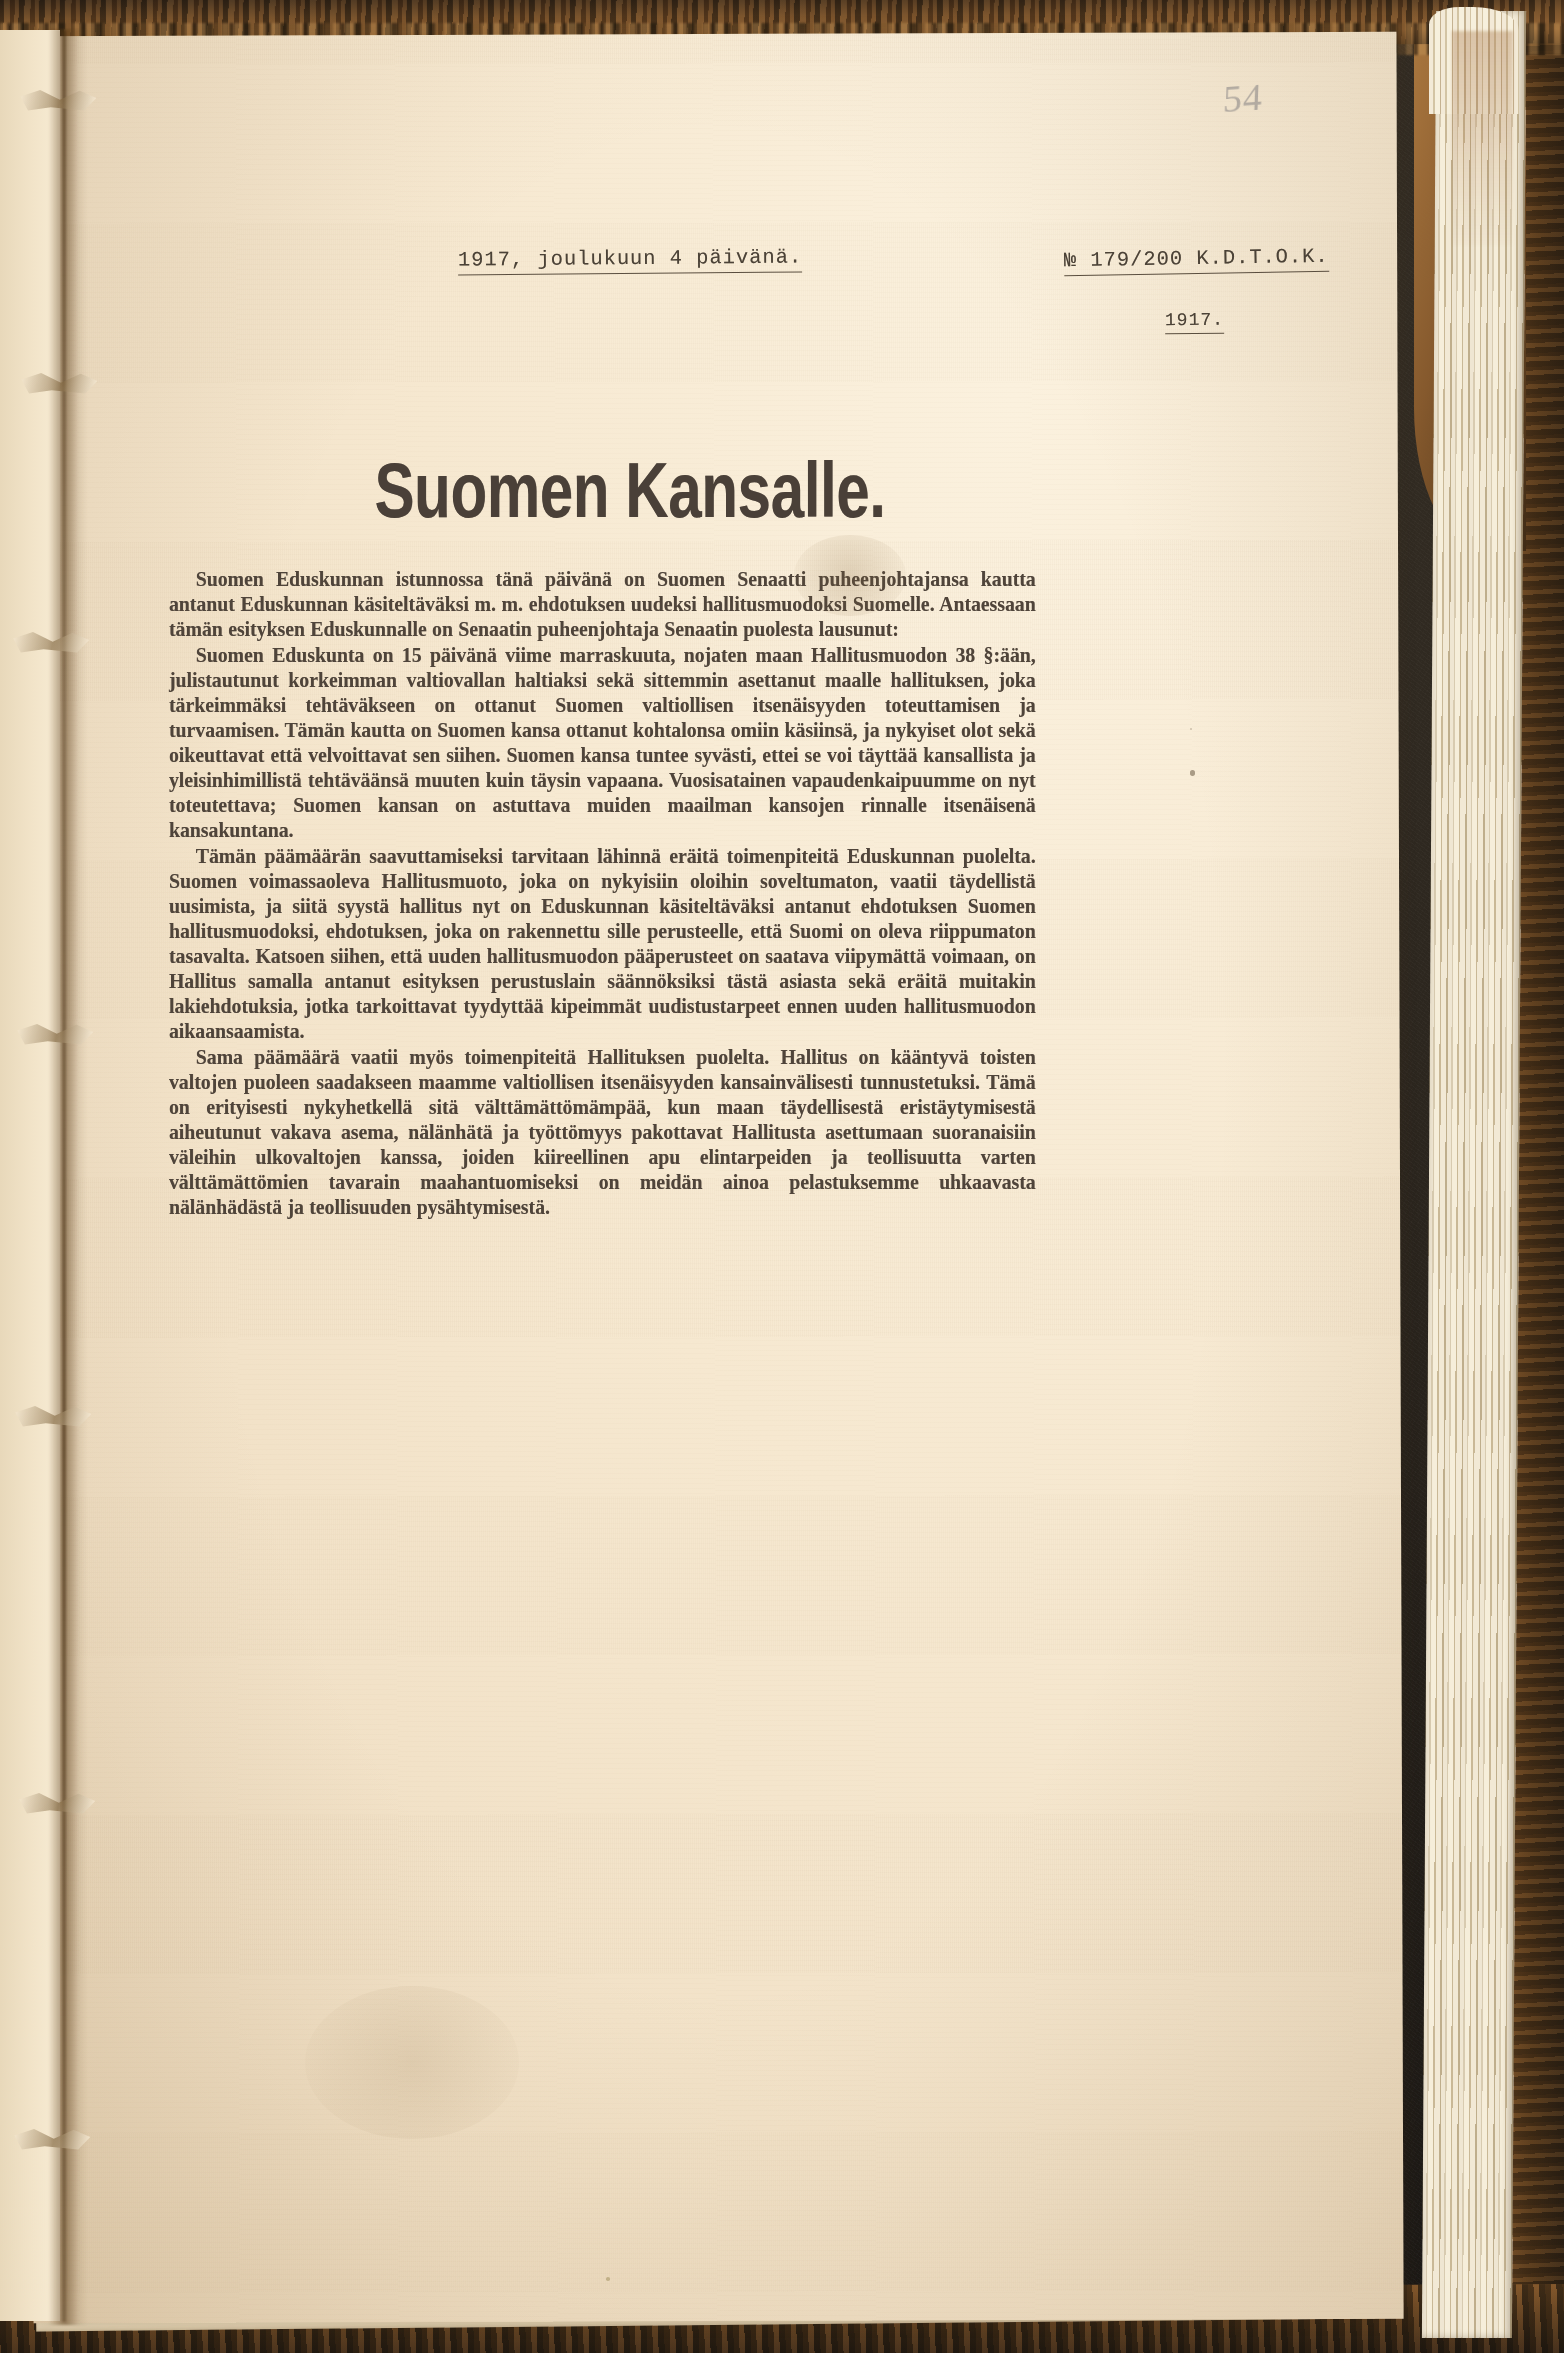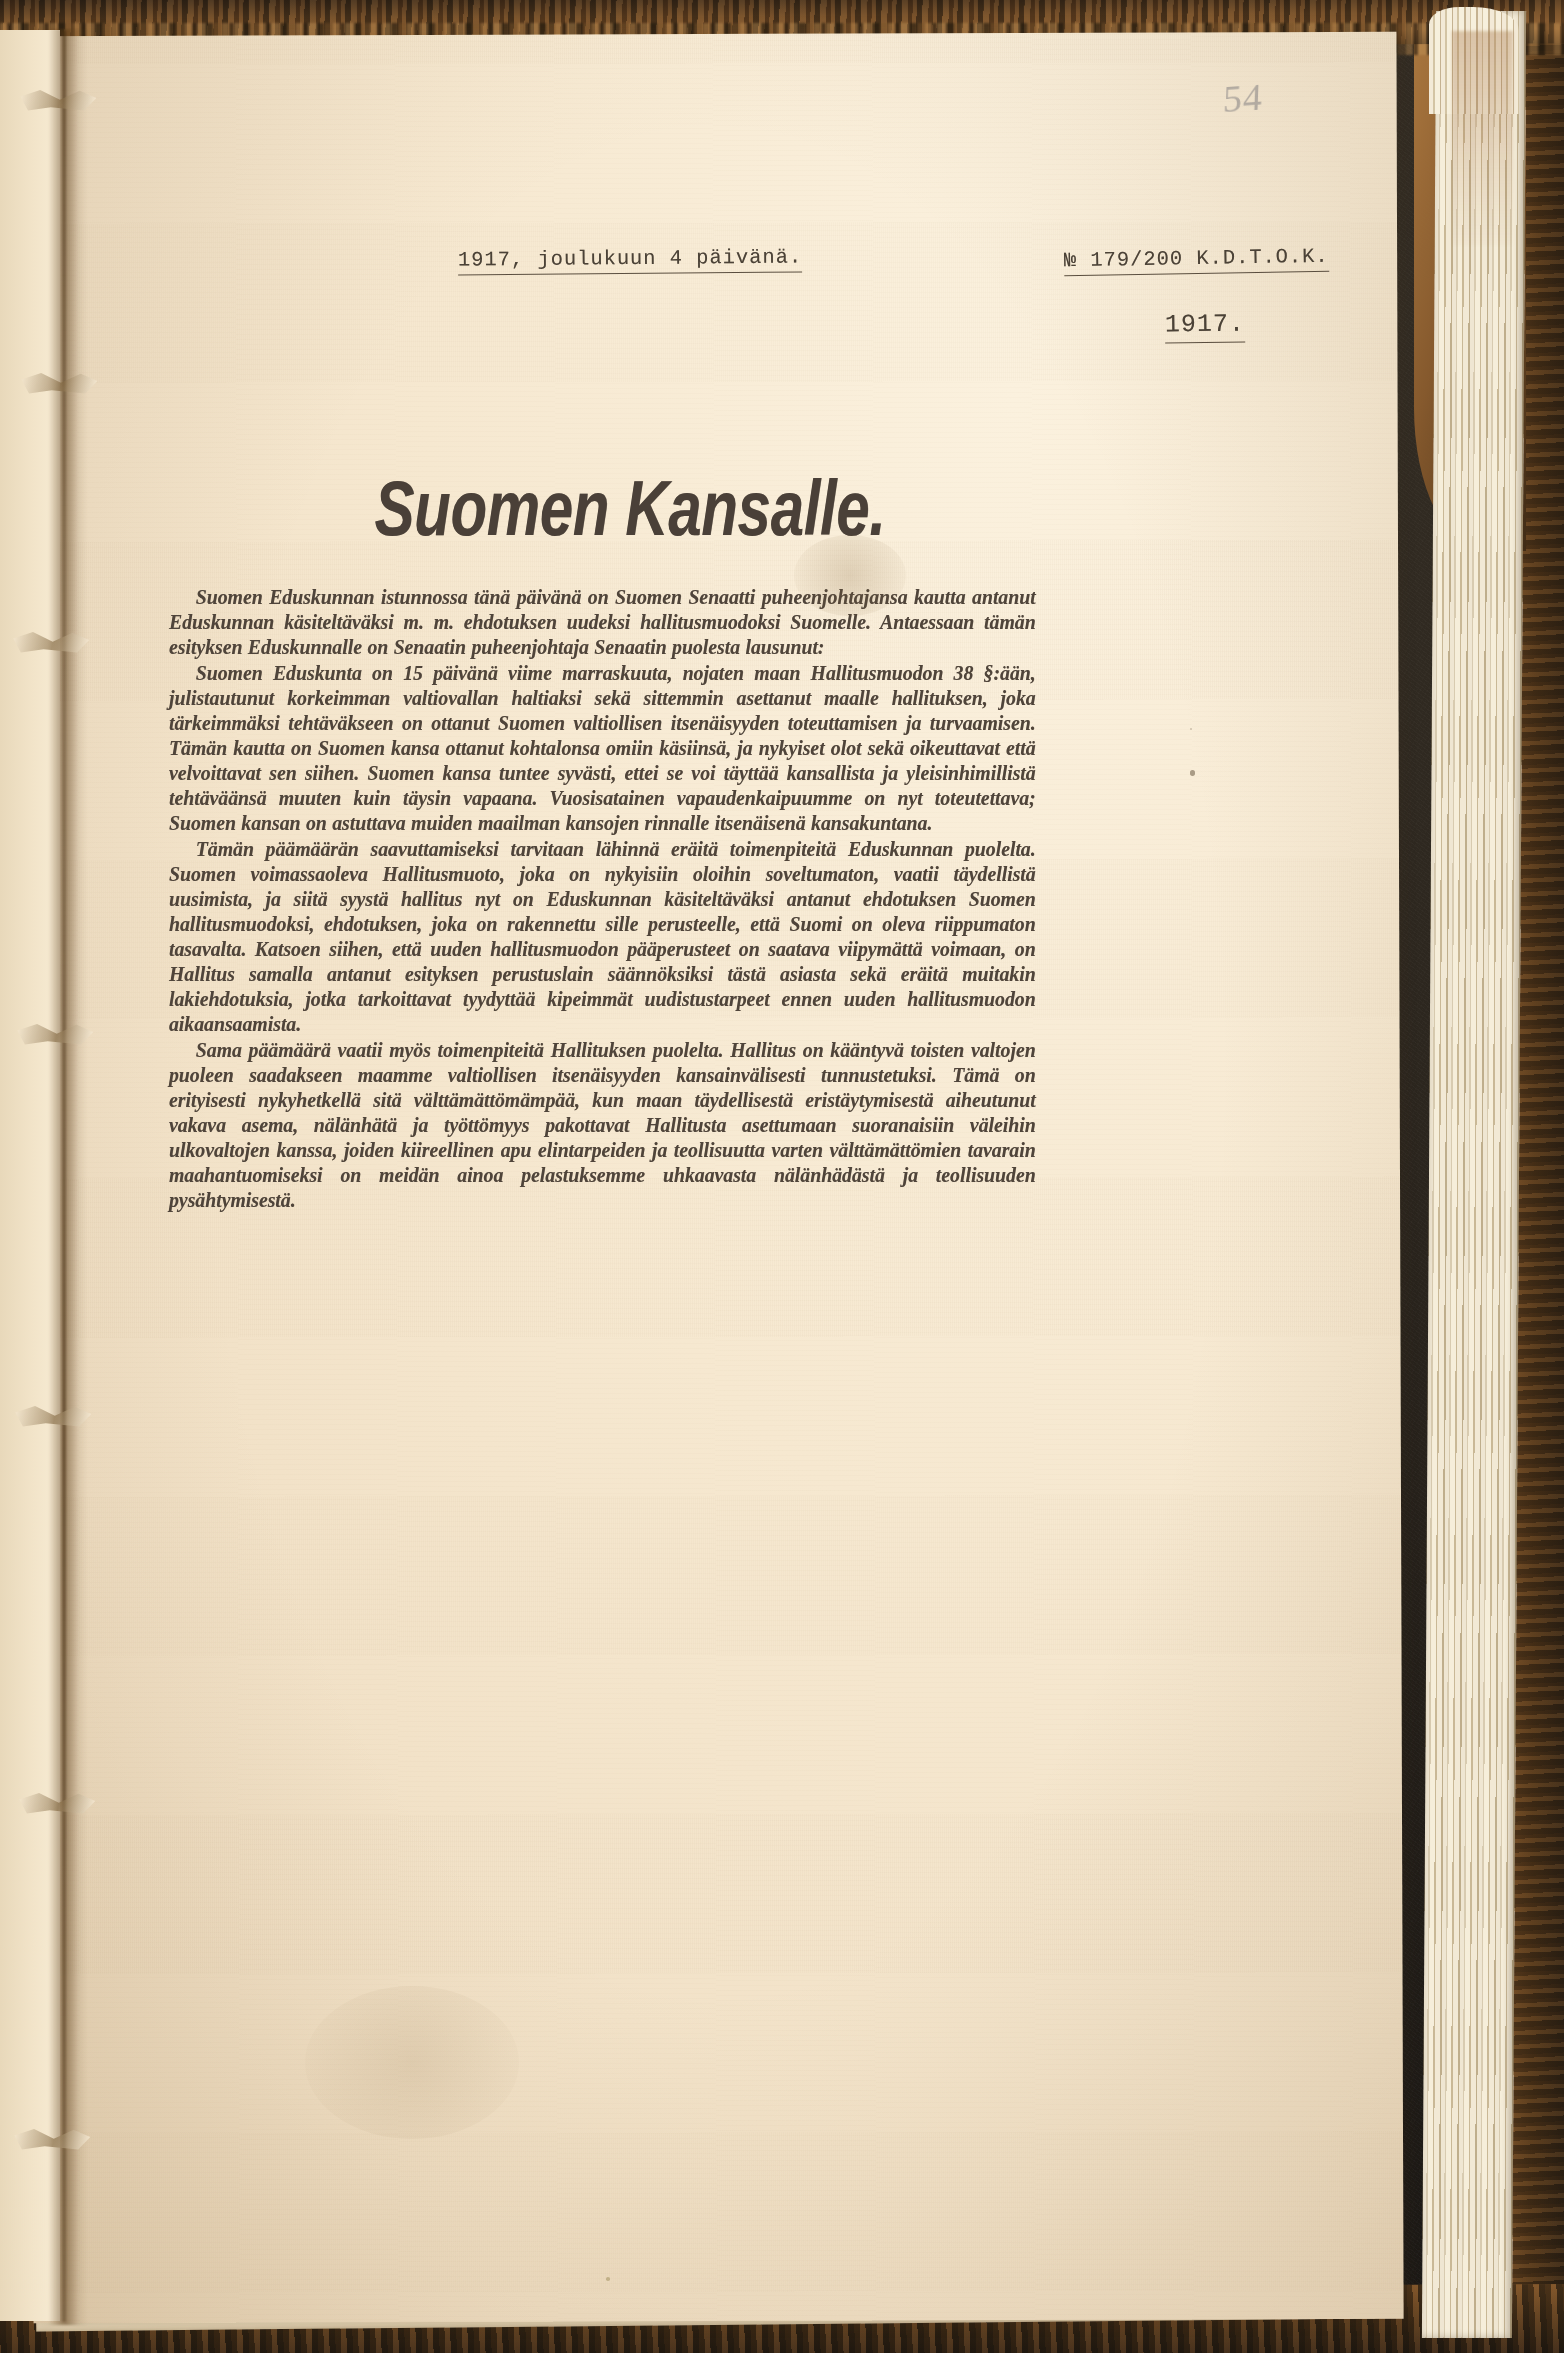"1917." #typed-year { font-size: 25px -> 18px }
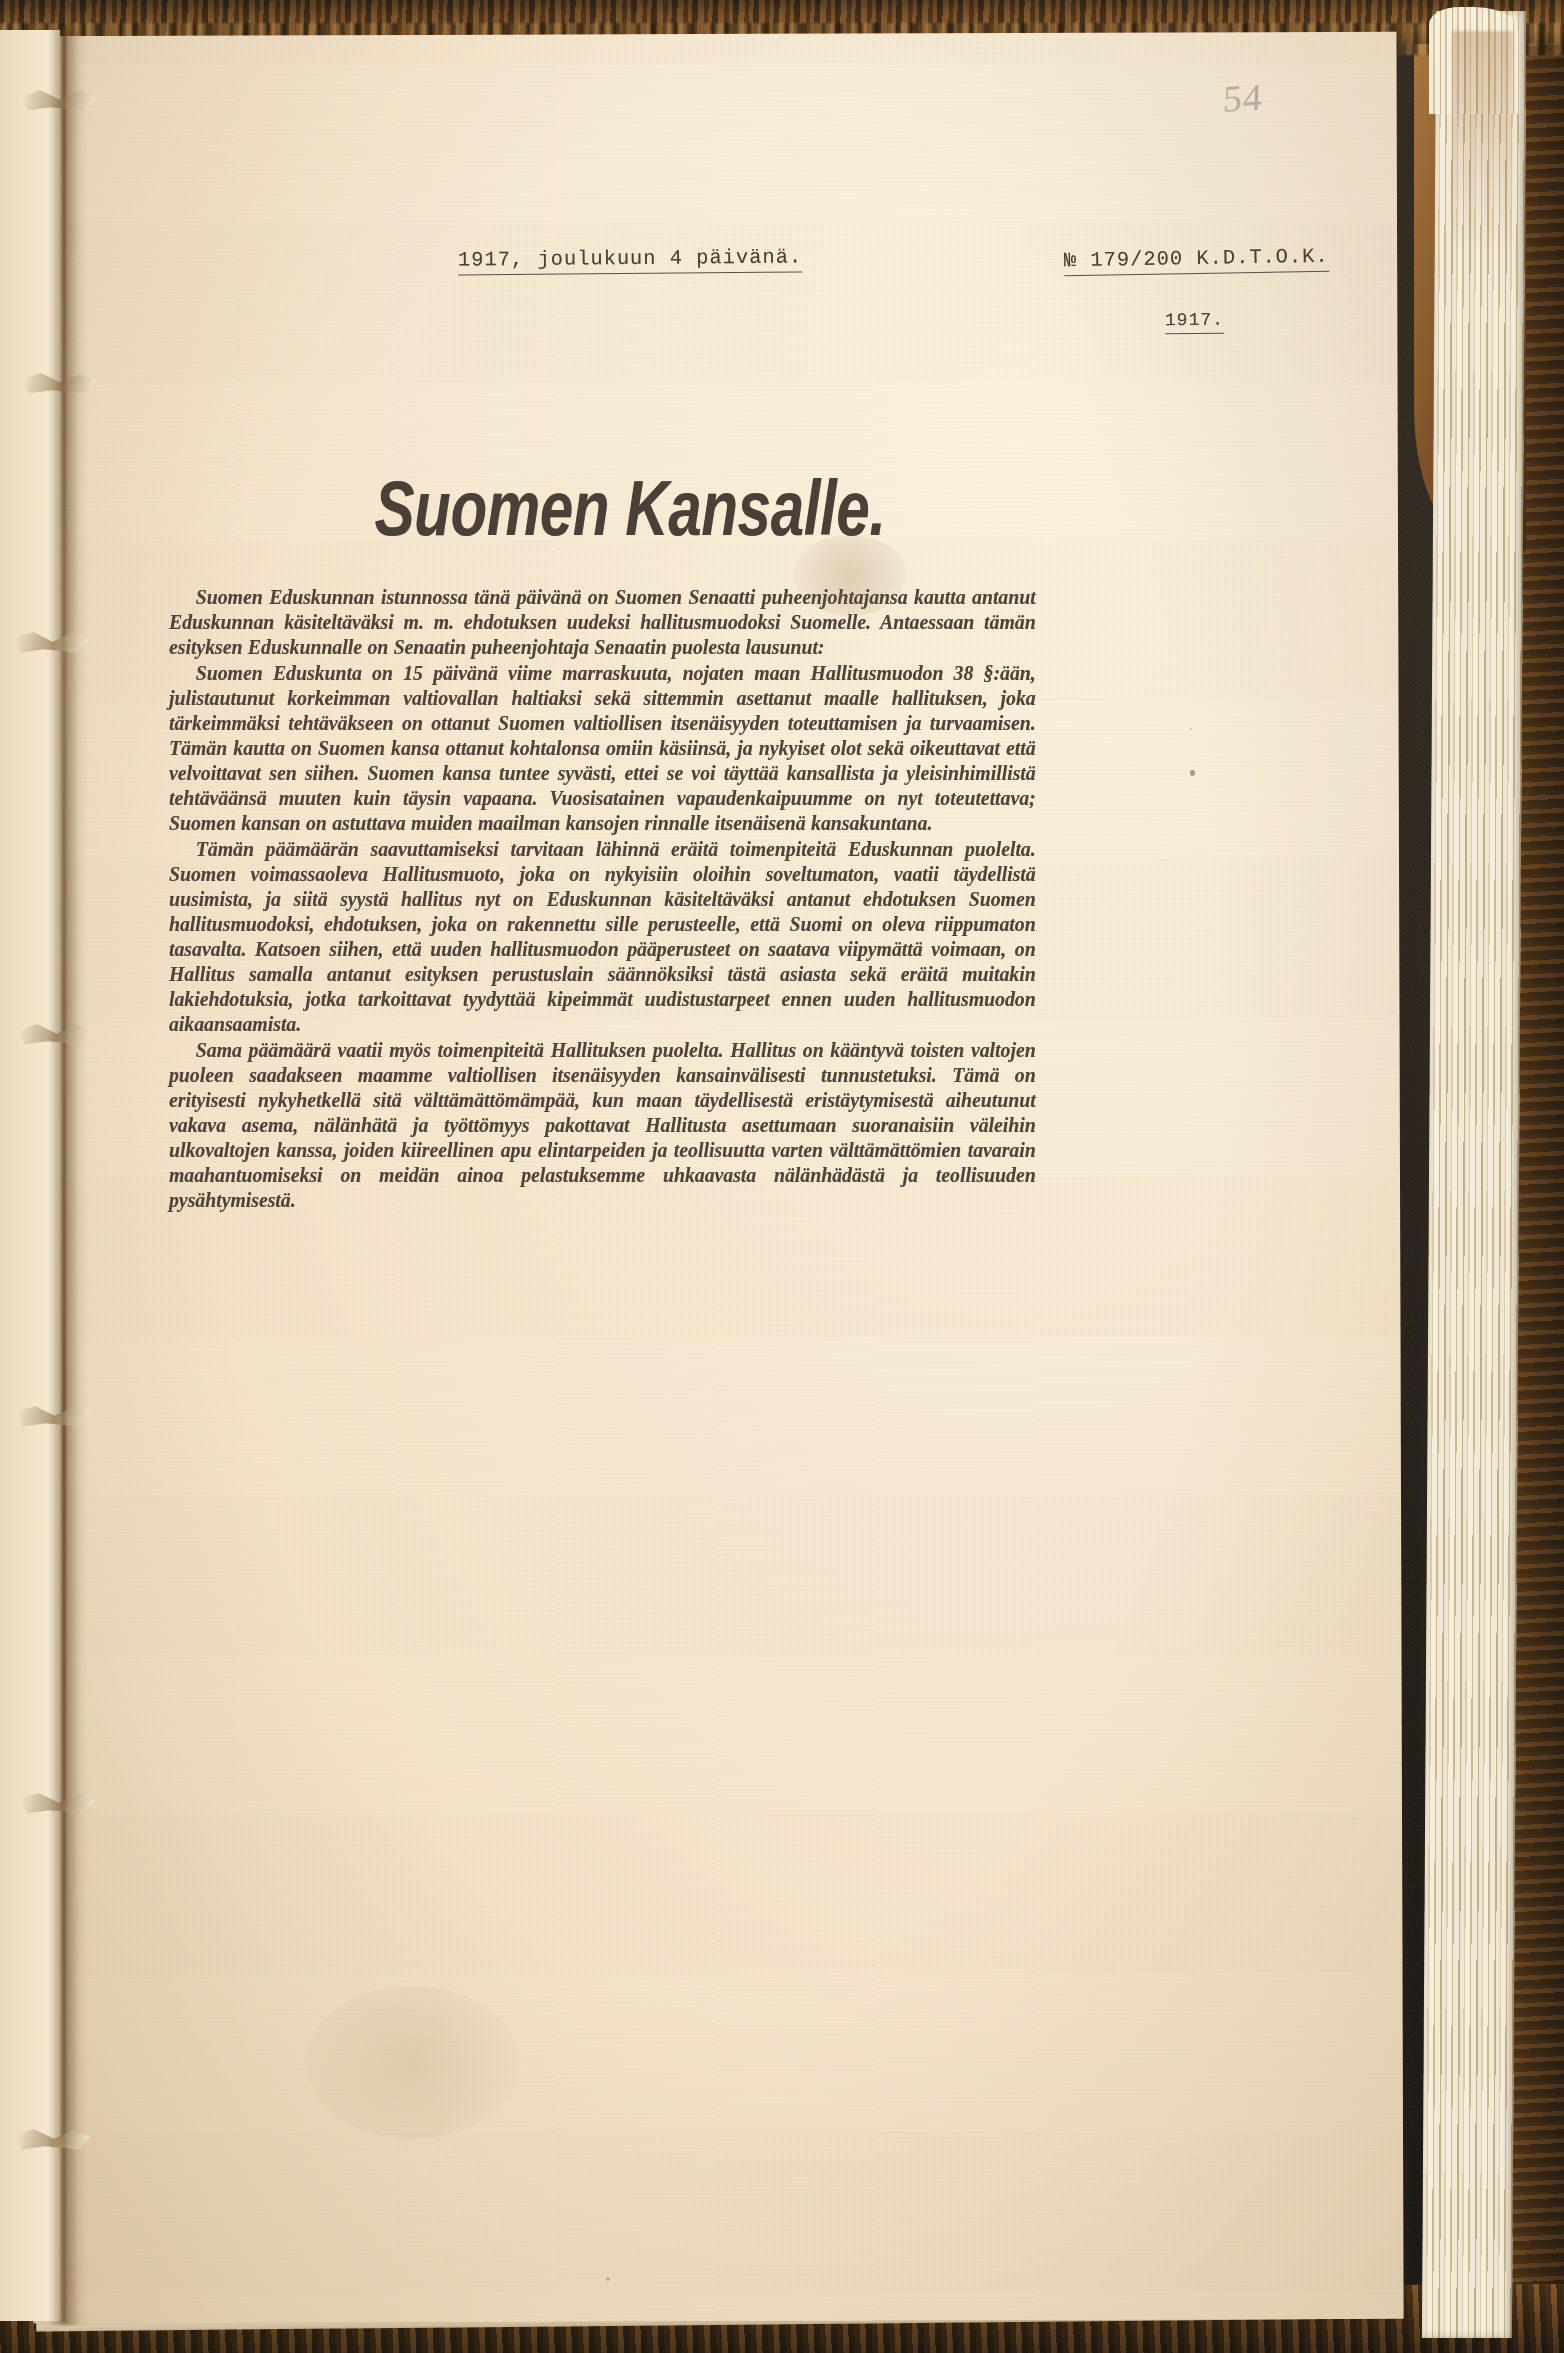"Suomen Kansalle." .column { font-style: italic -> none; top: 470px -> 452px }
